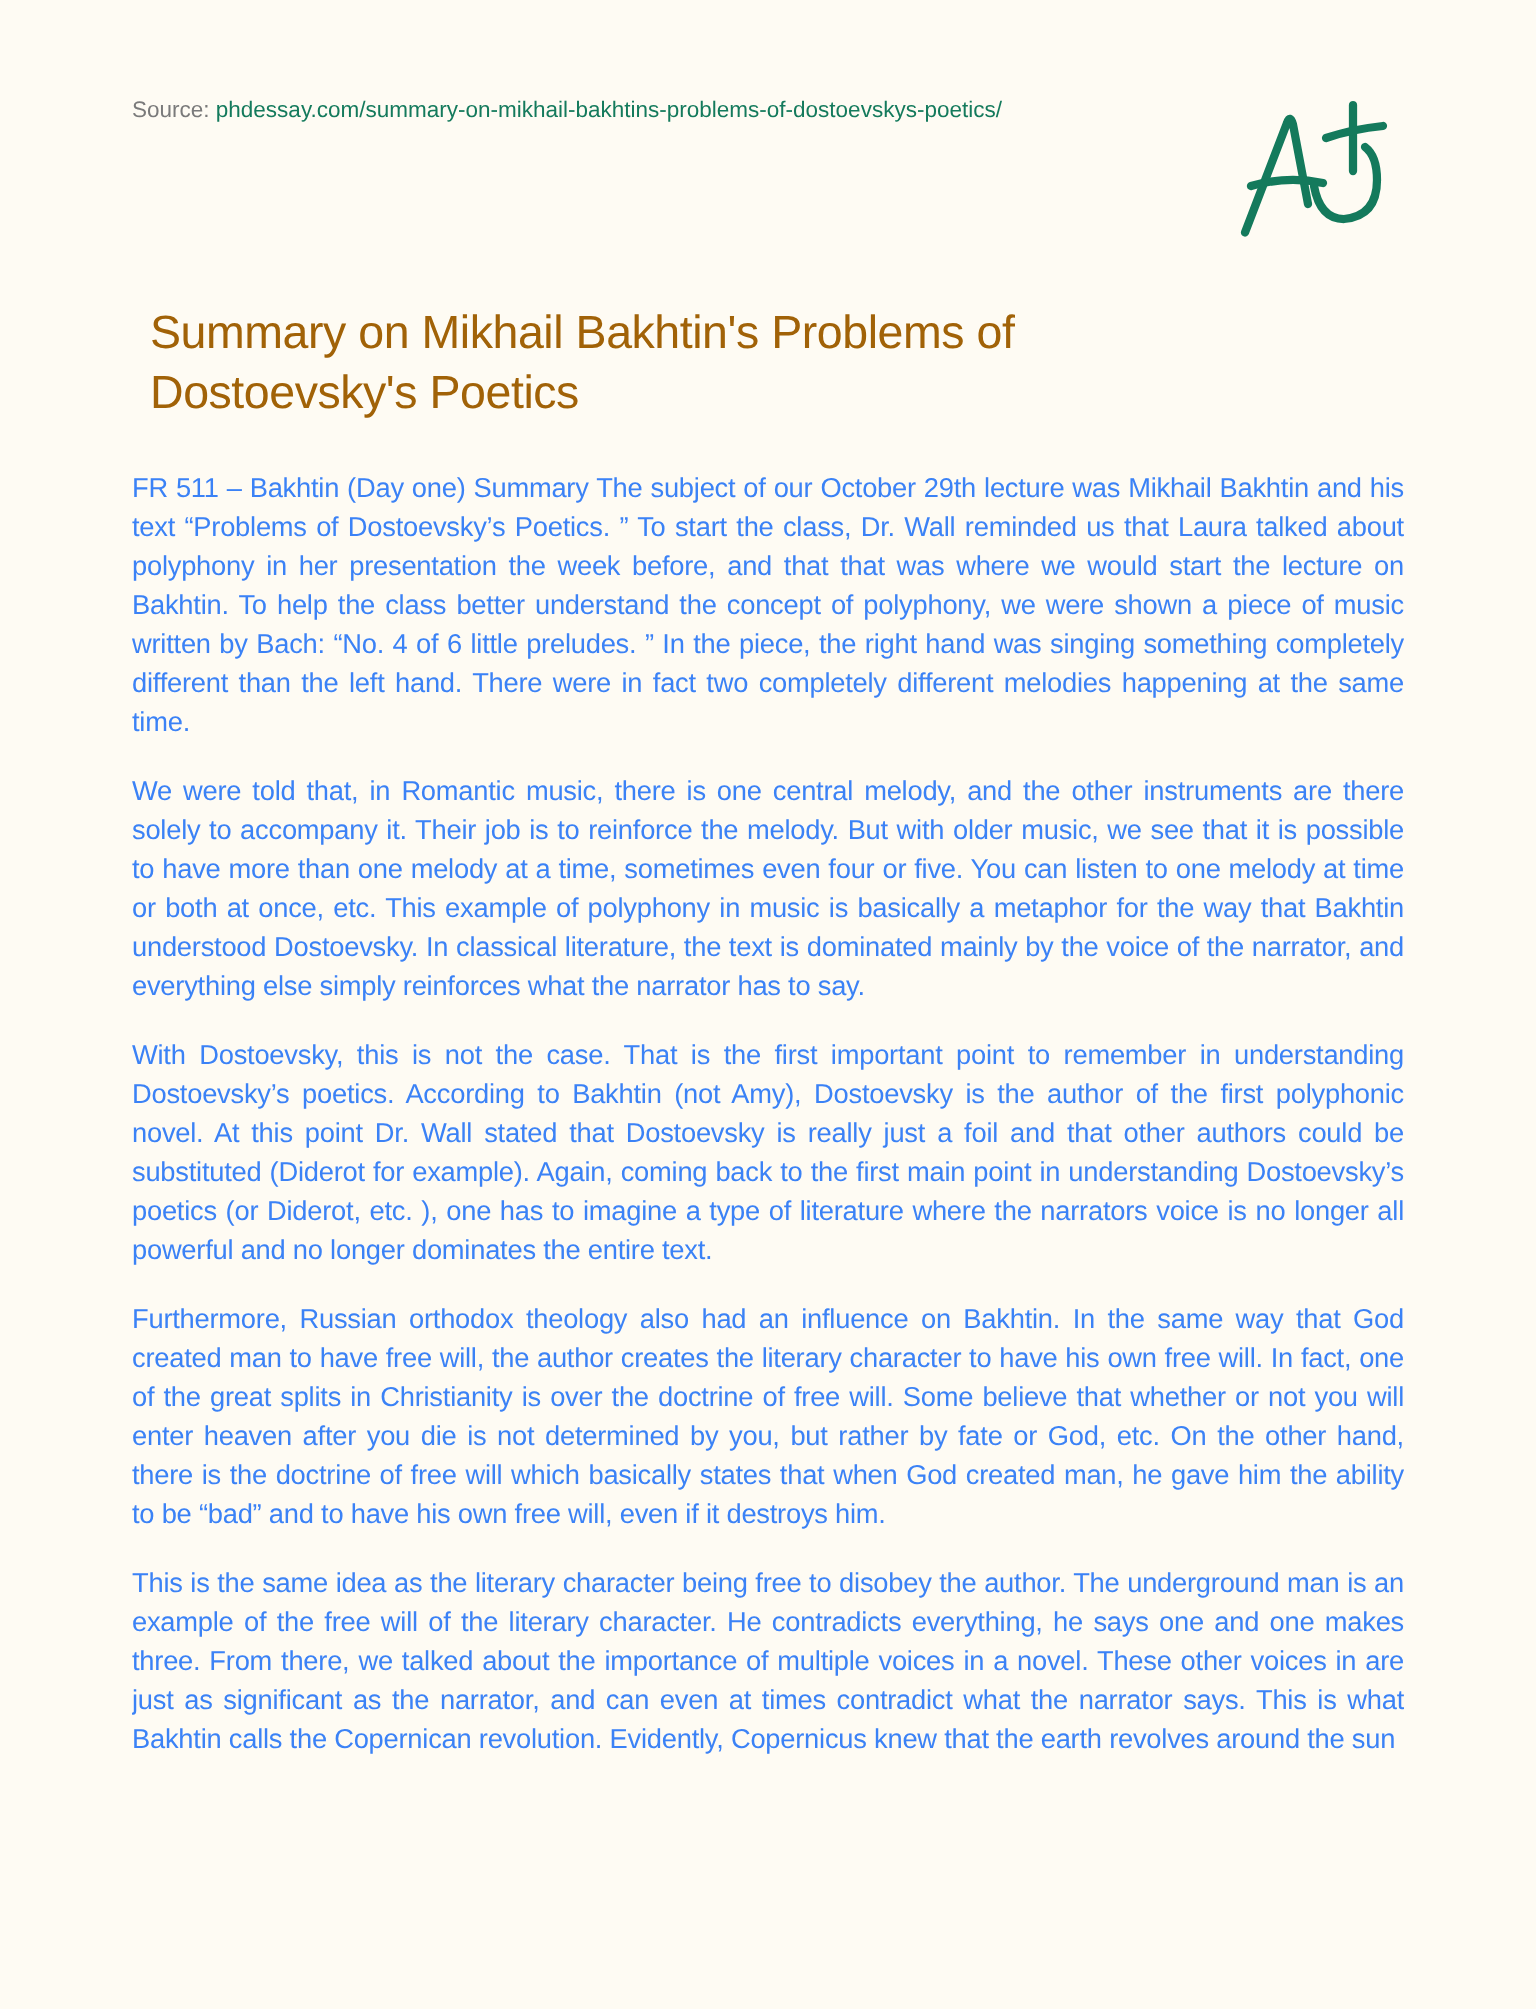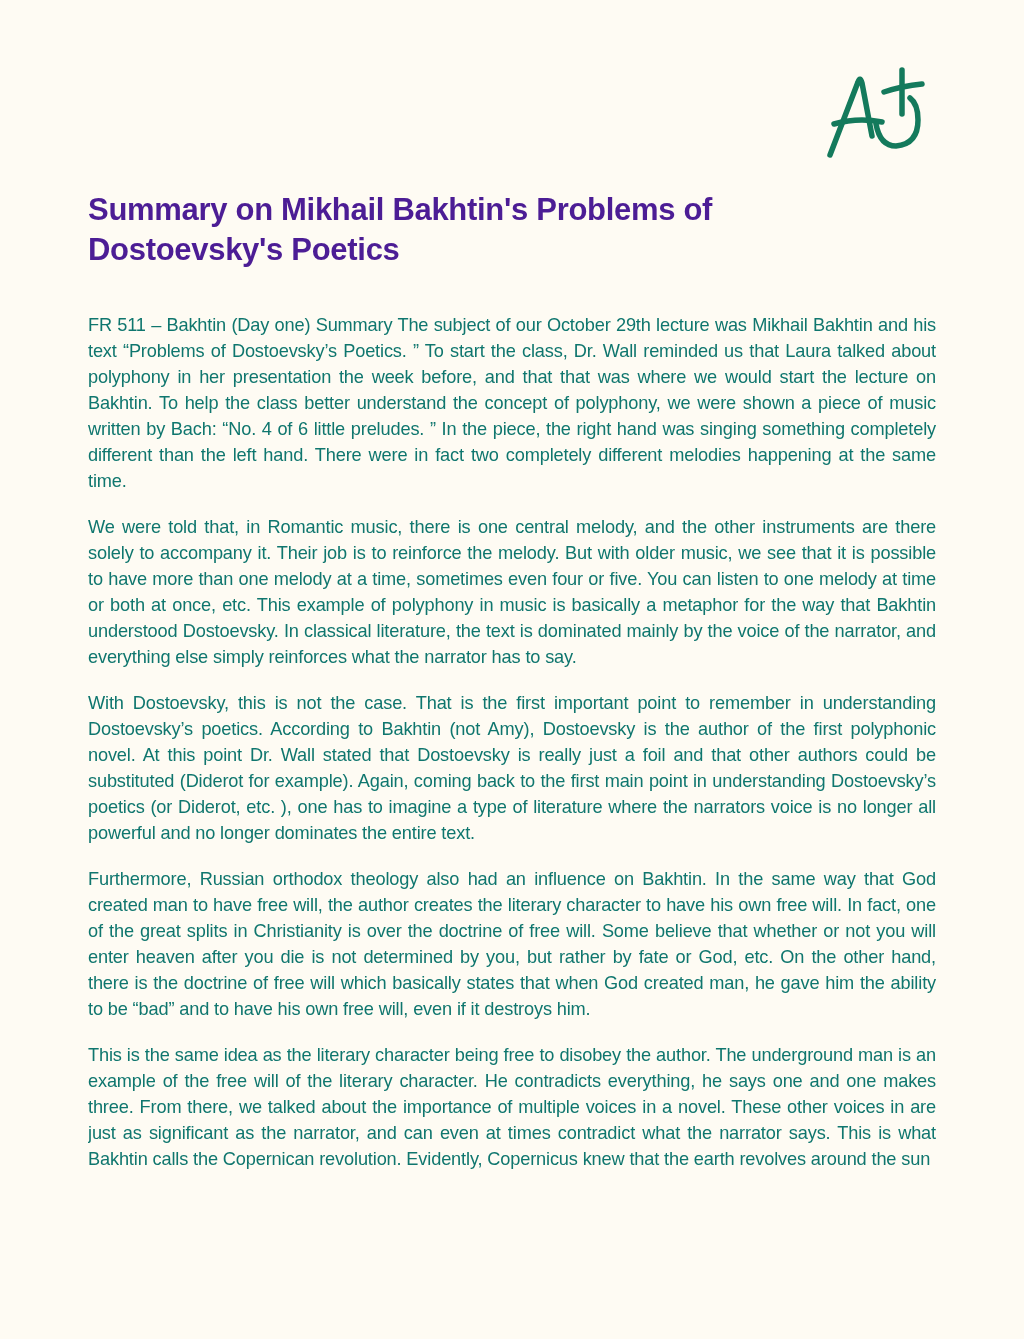"Source:" div.source { html: none -> <div> <span>Source: </span><a>phdessay.com/summary-on-mikhail-bakhtins-problems-of-dostoevskys-poetics/</a> </div> }
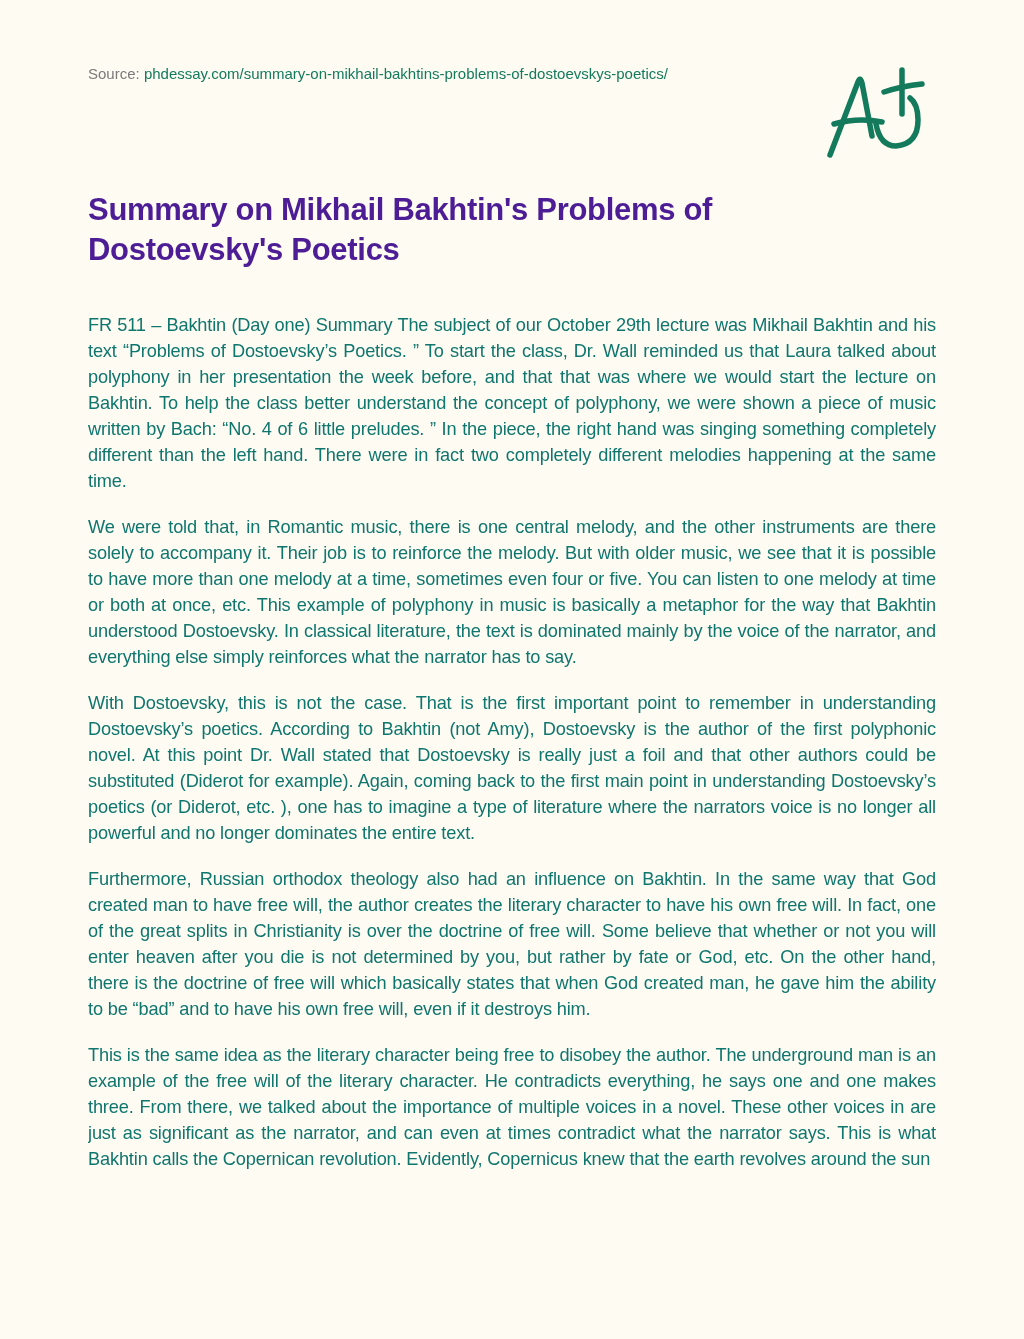"Summary on Mikhail Bakhtin's Problems" .title { color: #4c1d95 -> #a16207; font-weight: 700 -> 400; margin: 0 -> 12px }
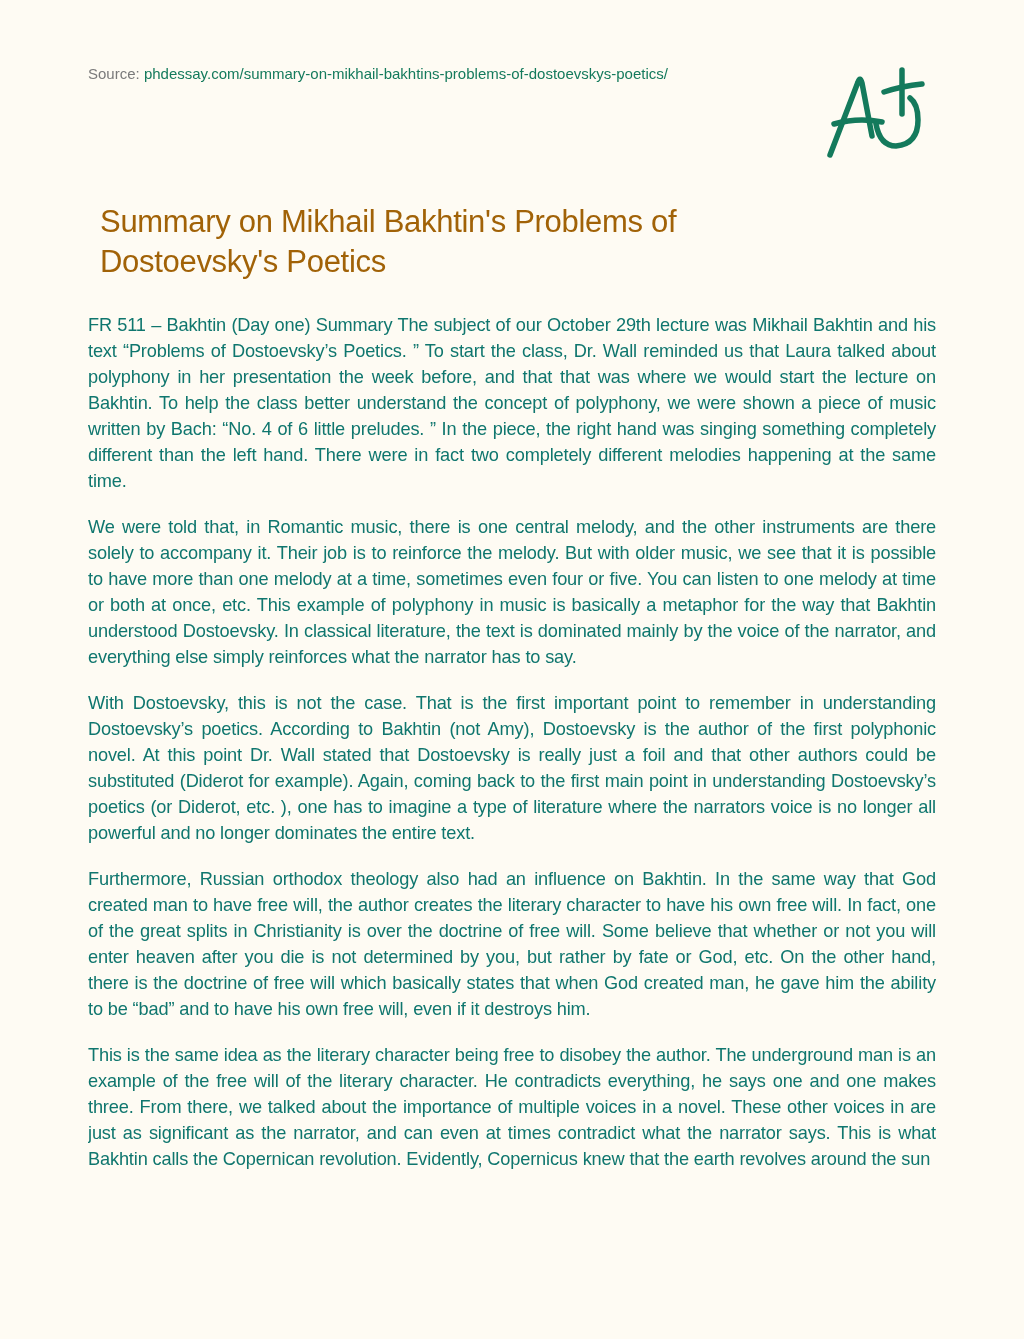"FR 511 – Bakhtin (Day" .article p { color: #0f766e -> #3b82f6 }
